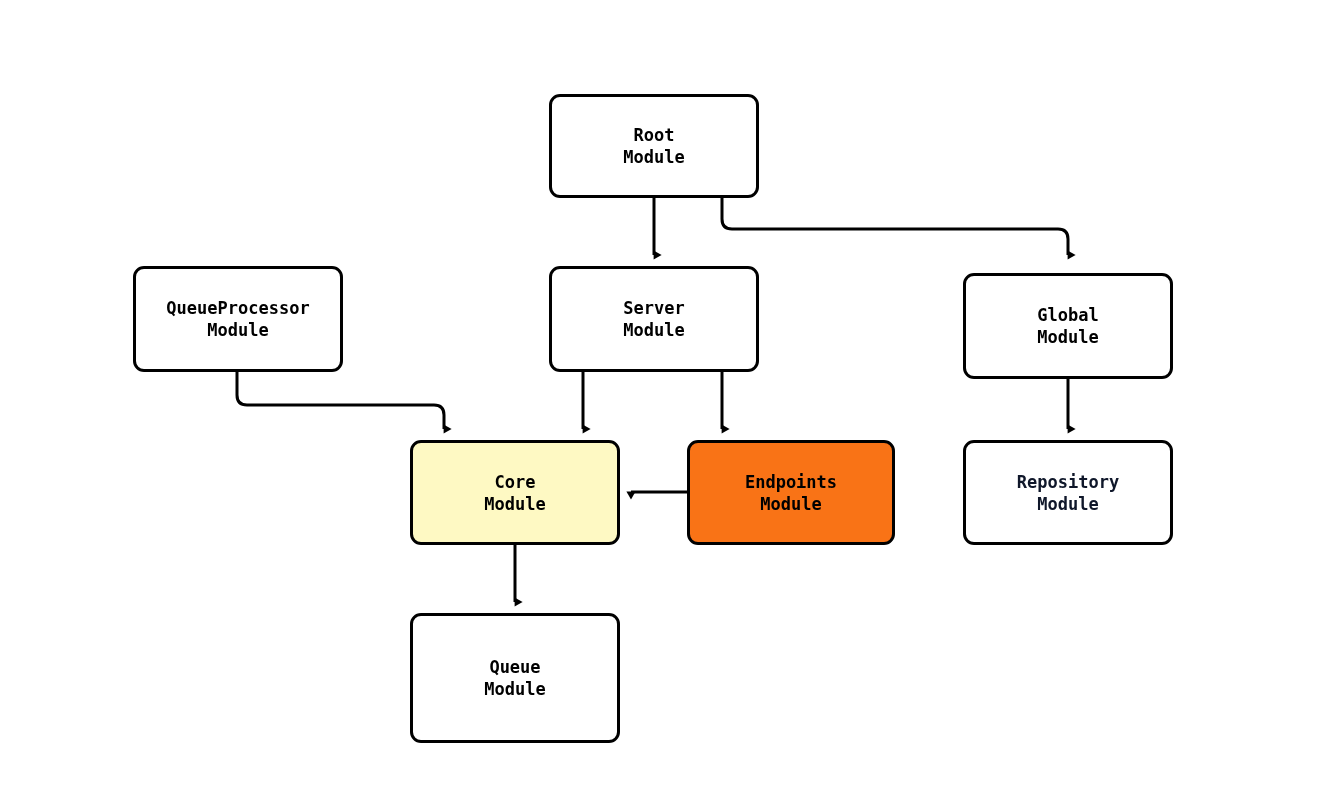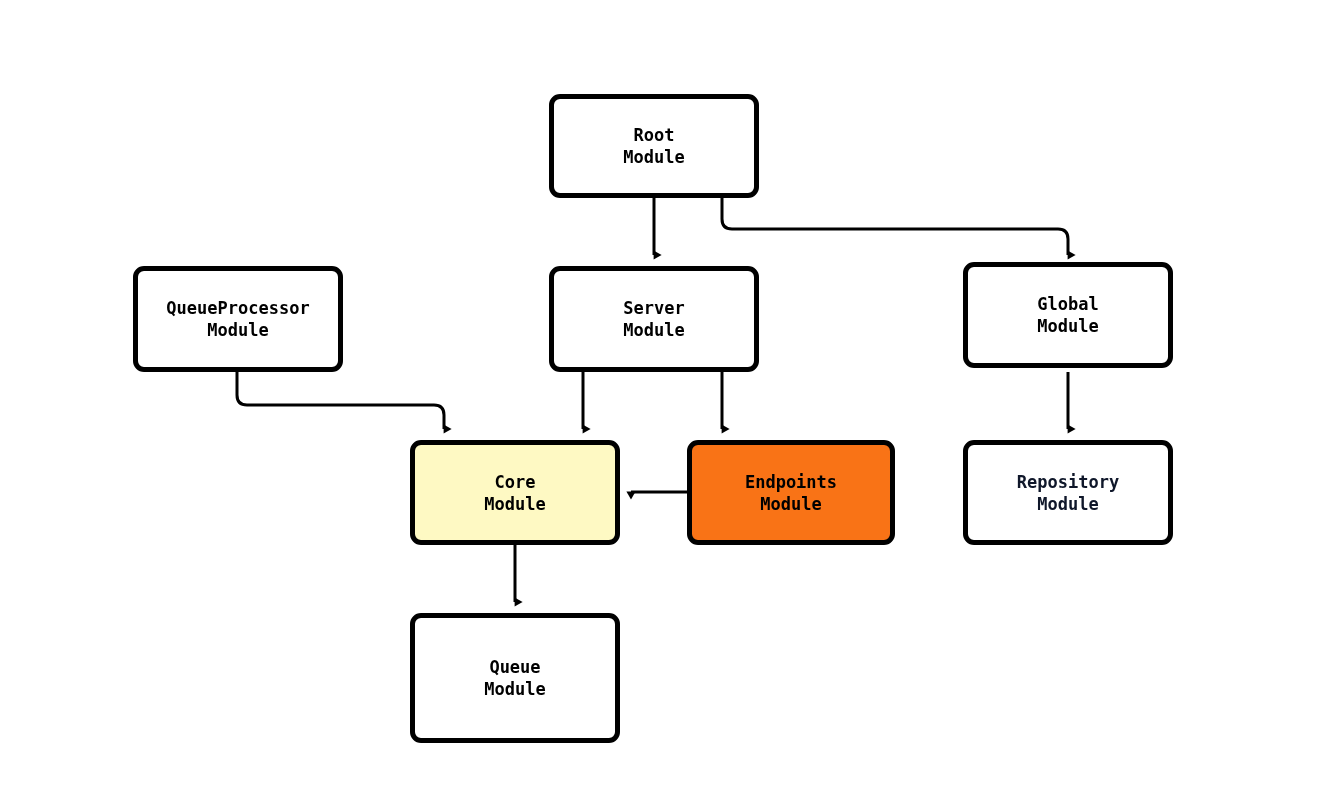"Root" .node { border: 5px solid #eab308 -> 3px solid #eab308 }
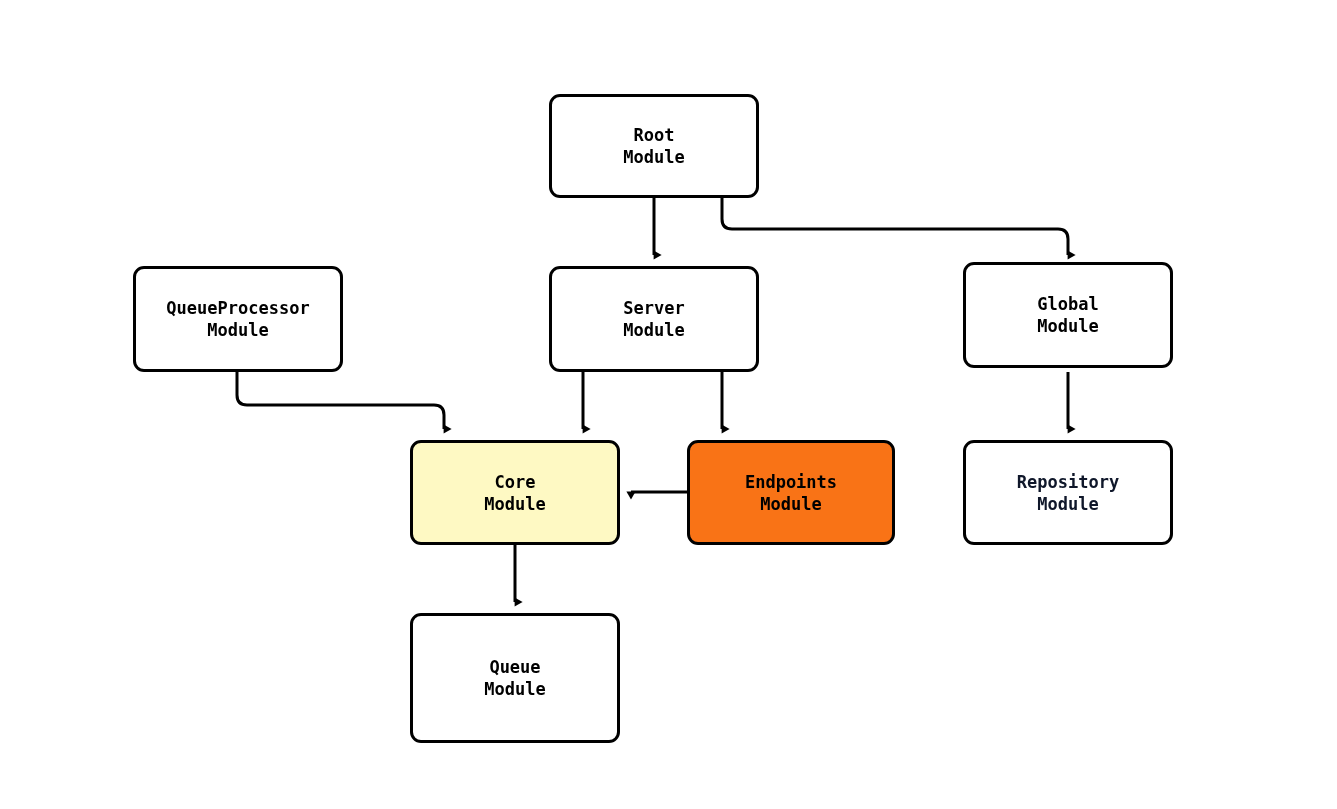"Global" div.node { top: 262px -> 273px }
